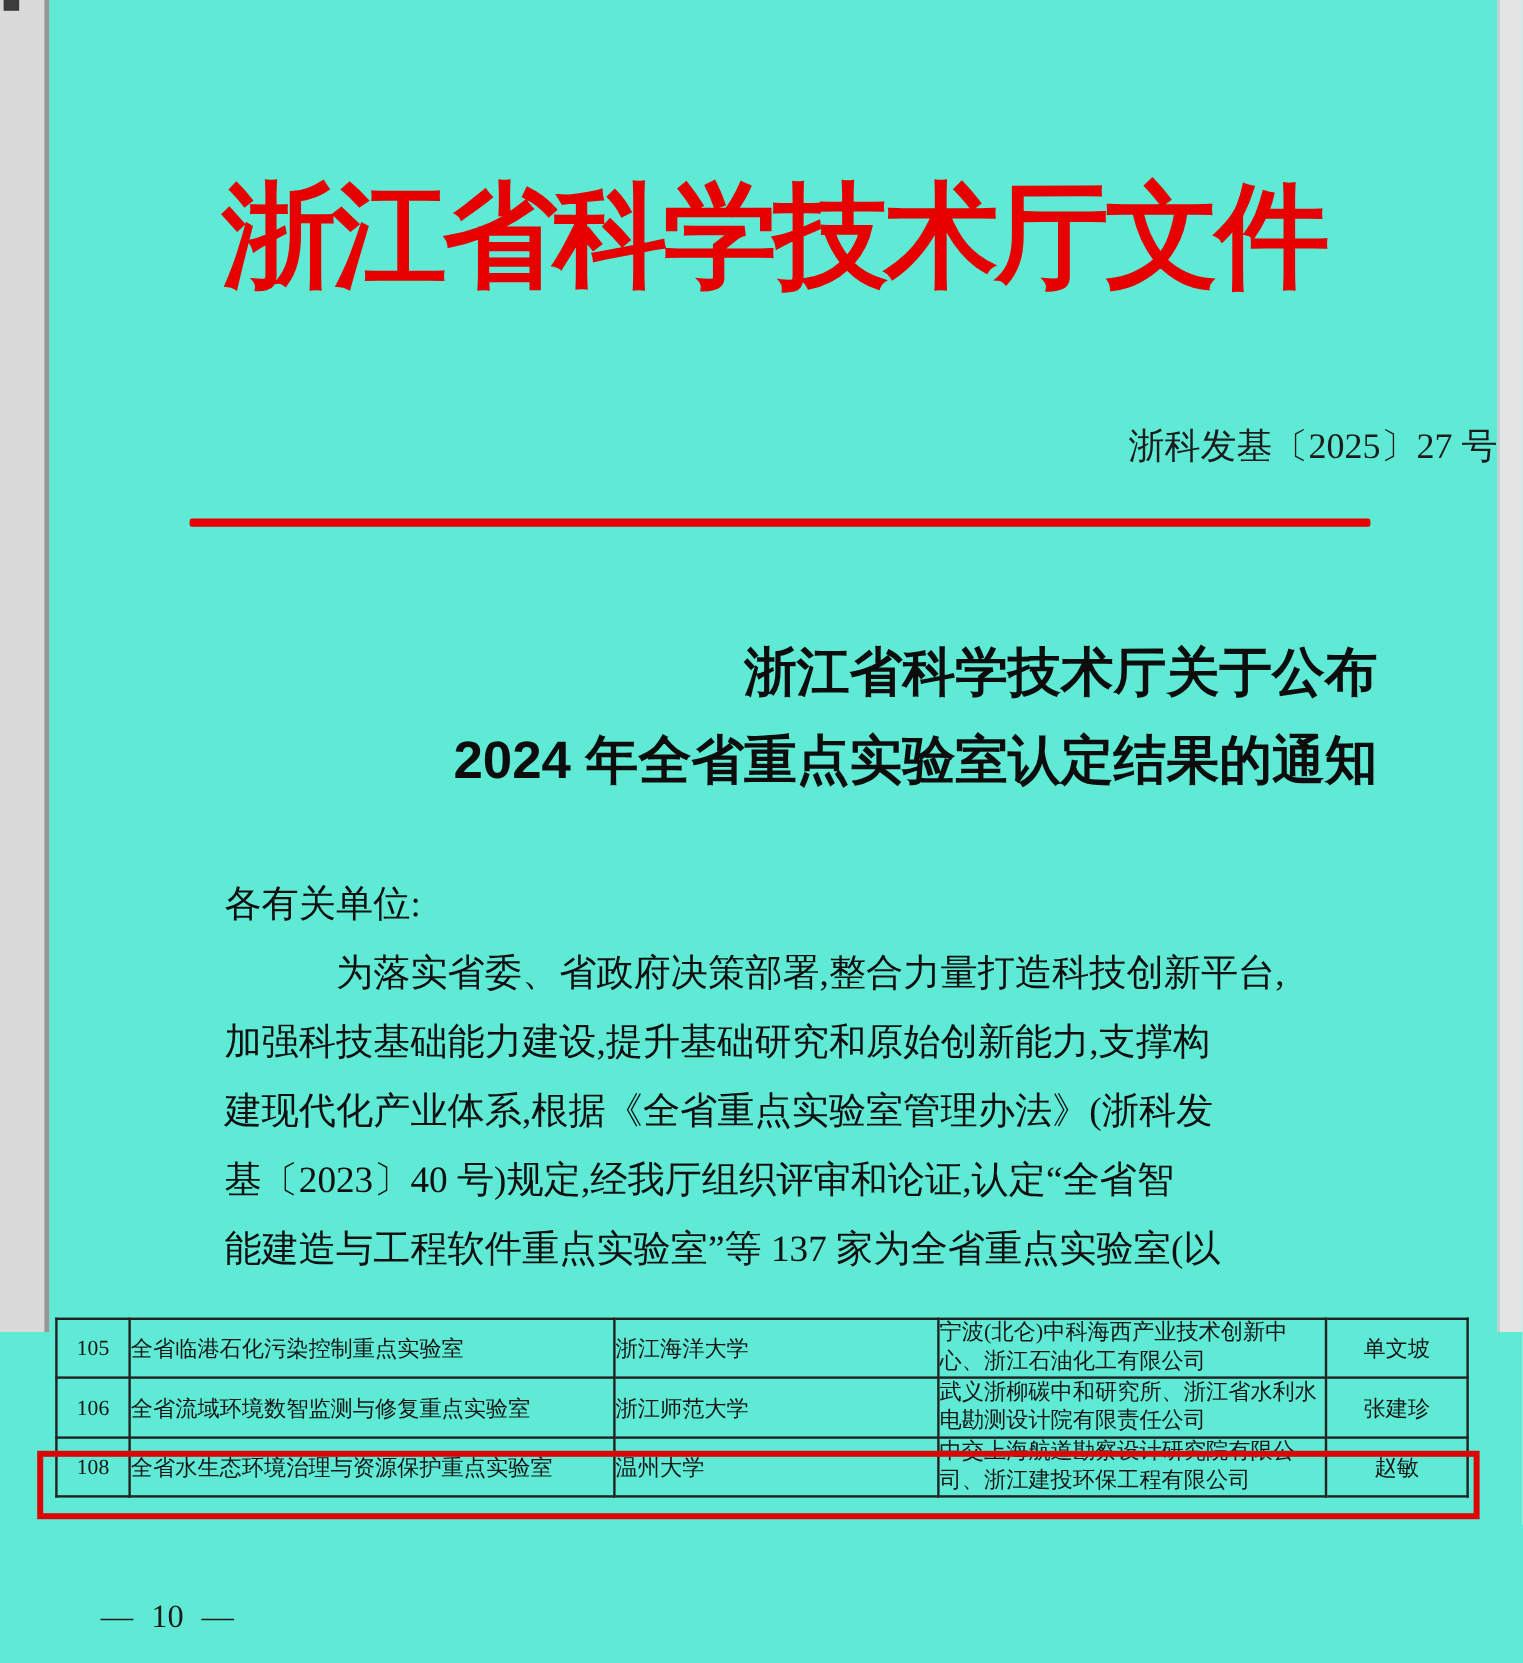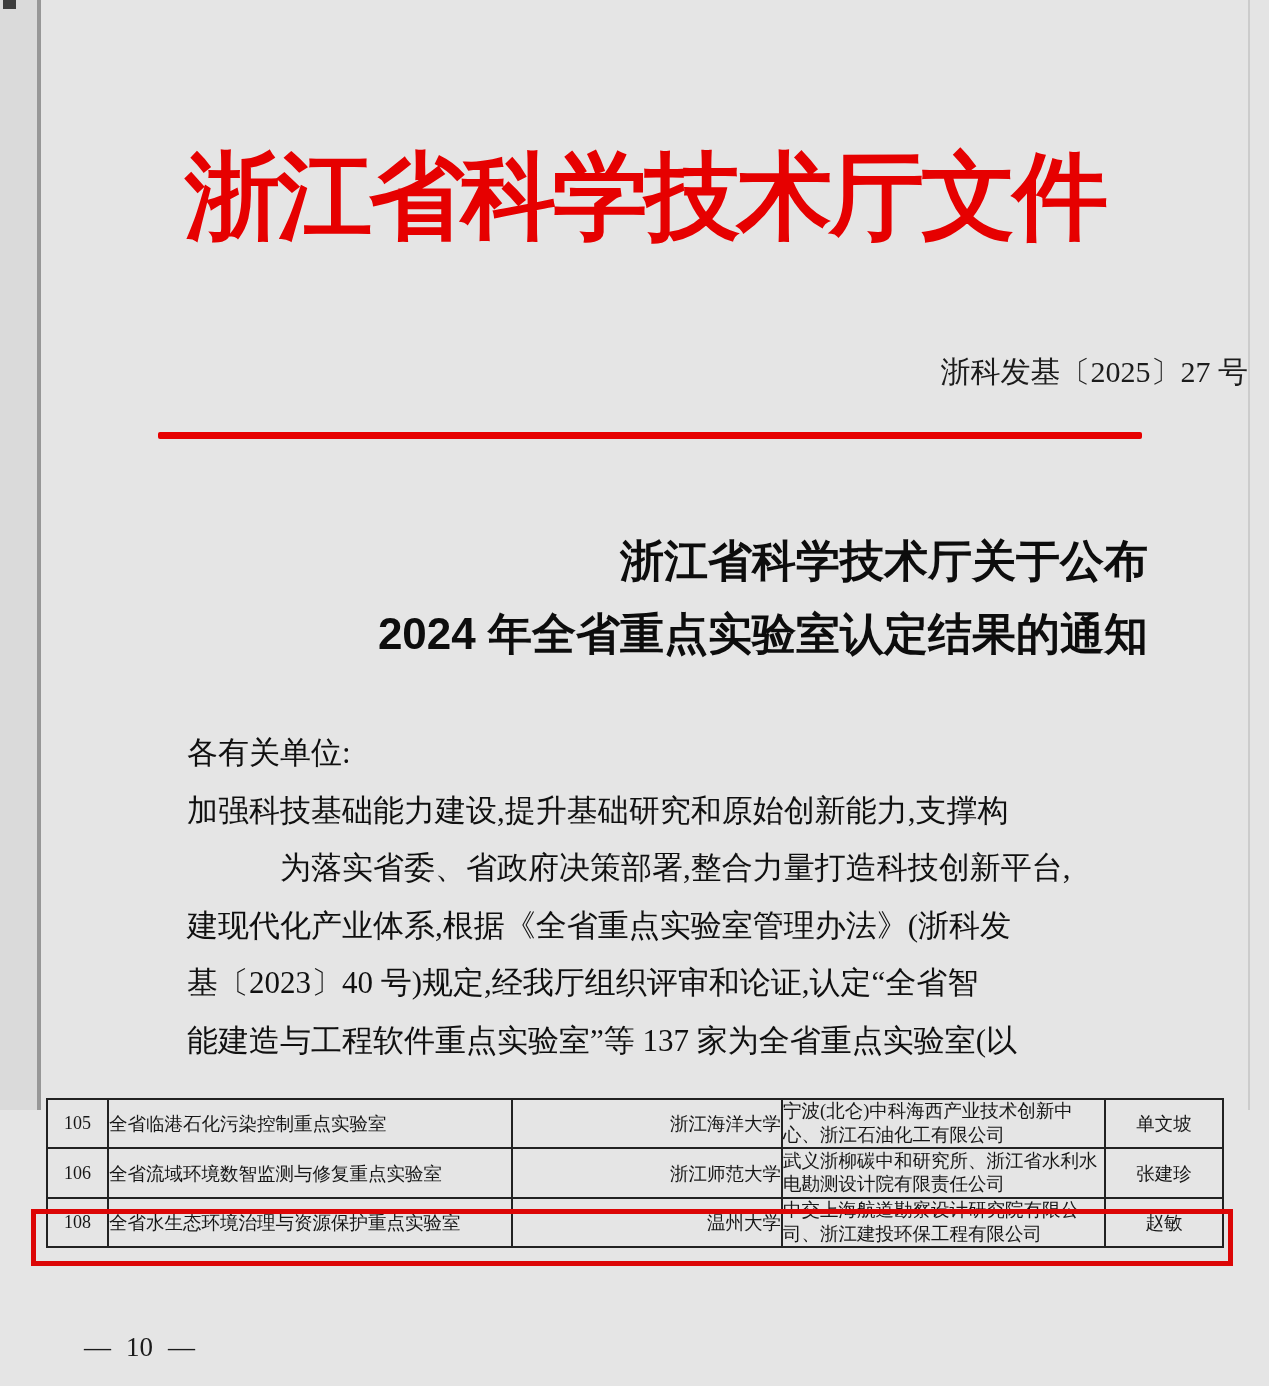"浙江省科学技术厅文件" .canvas { background: #e5e5e5 -> #5eead4 }
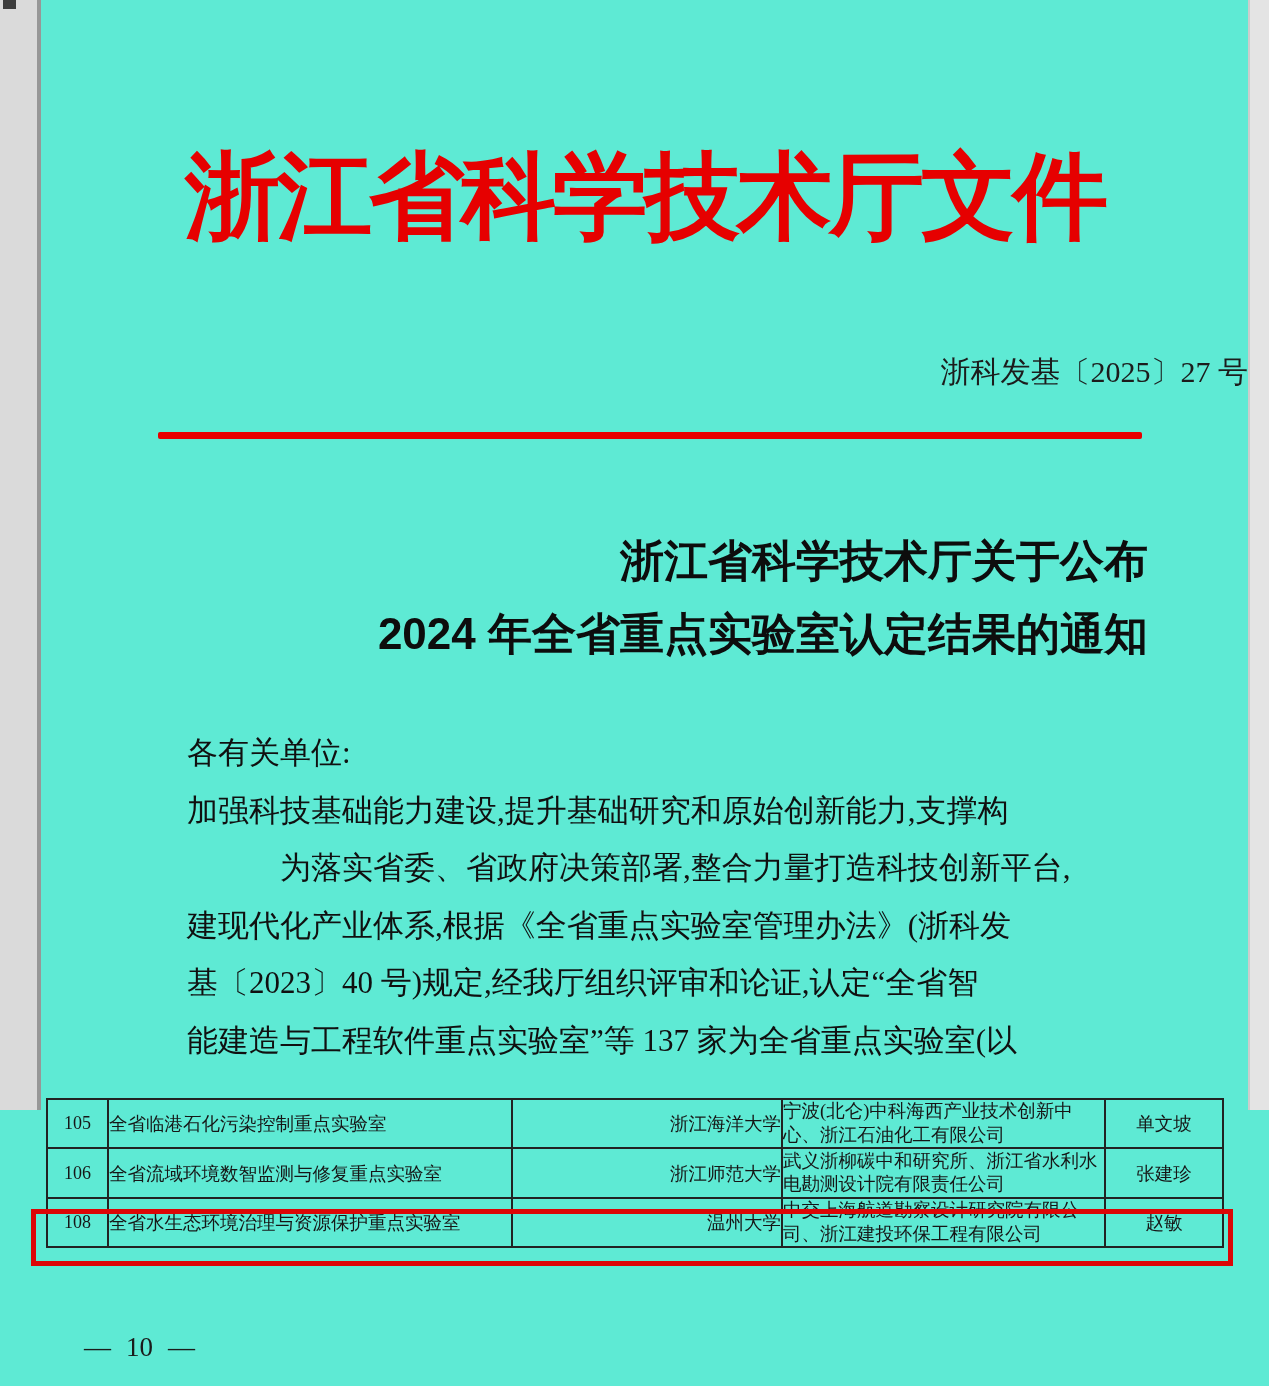"加强科技基础能力建设,提升基础研究和原始创新能力,支撑构" div.bline { order: before "为落实省委、省政府决策部署,整合力量打造科技创新平台," -> after "为落实省委、省政府决策部署,整合力量打造科技创新平台," }
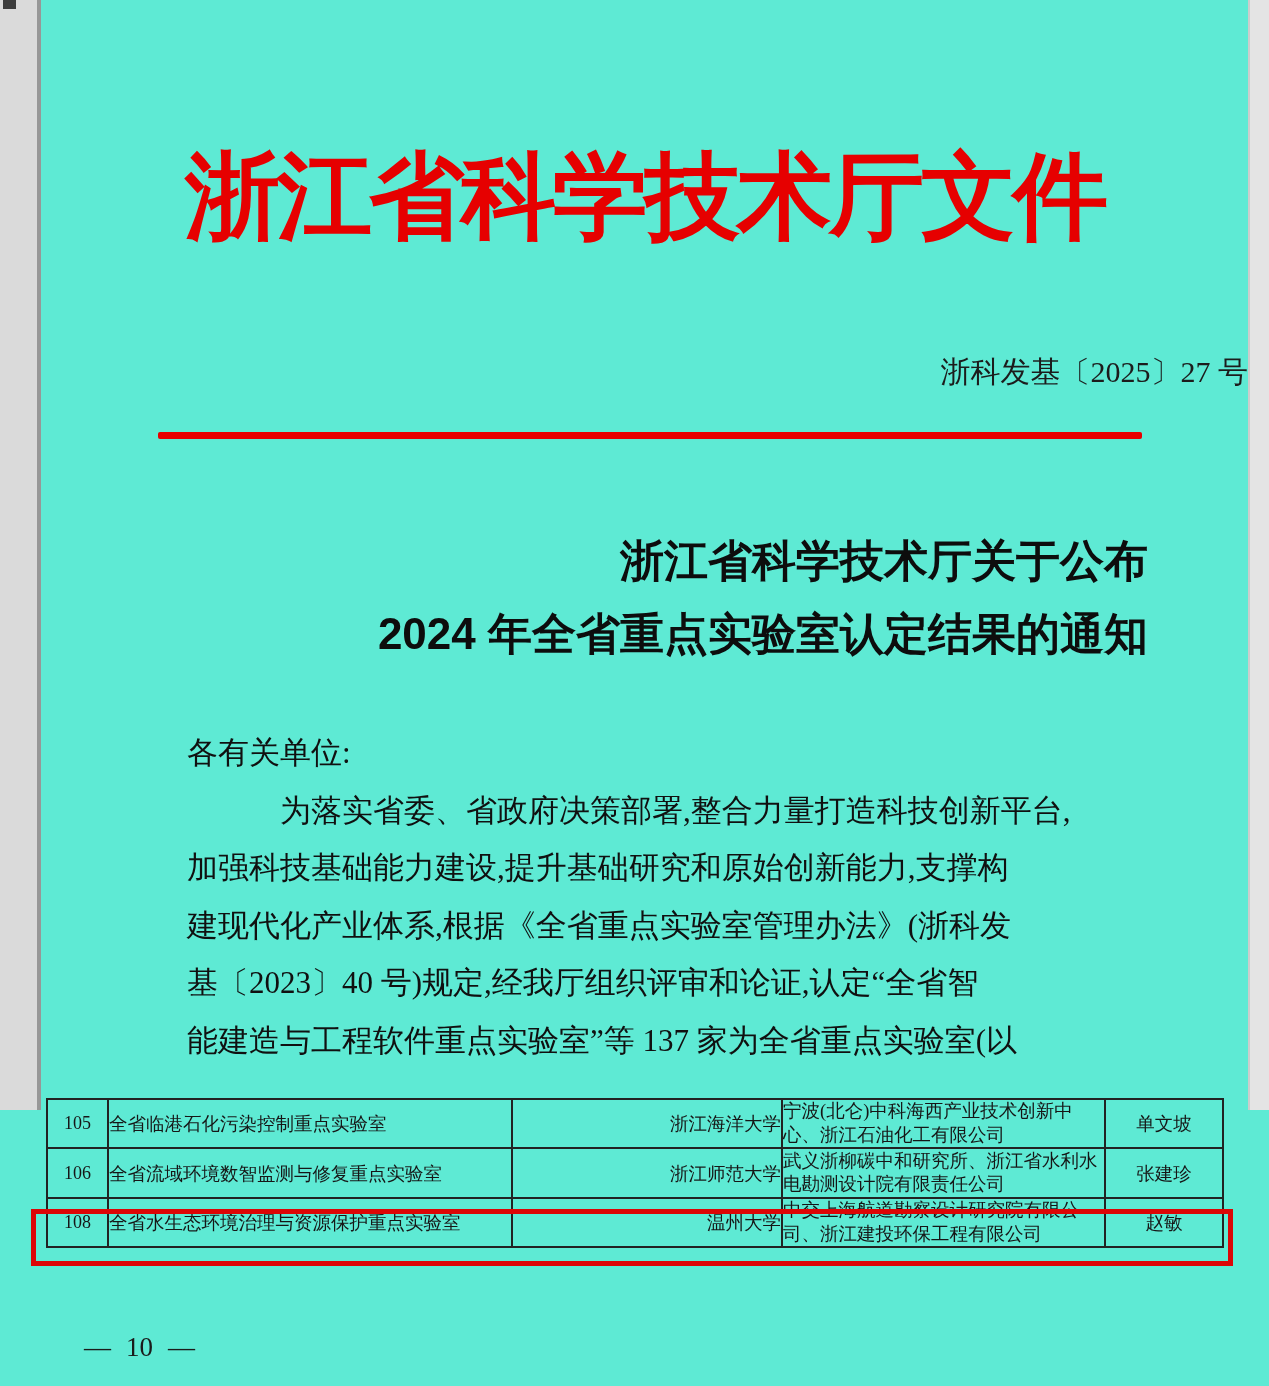"浙江海洋大学" .cell-host { text-align: right -> none }
